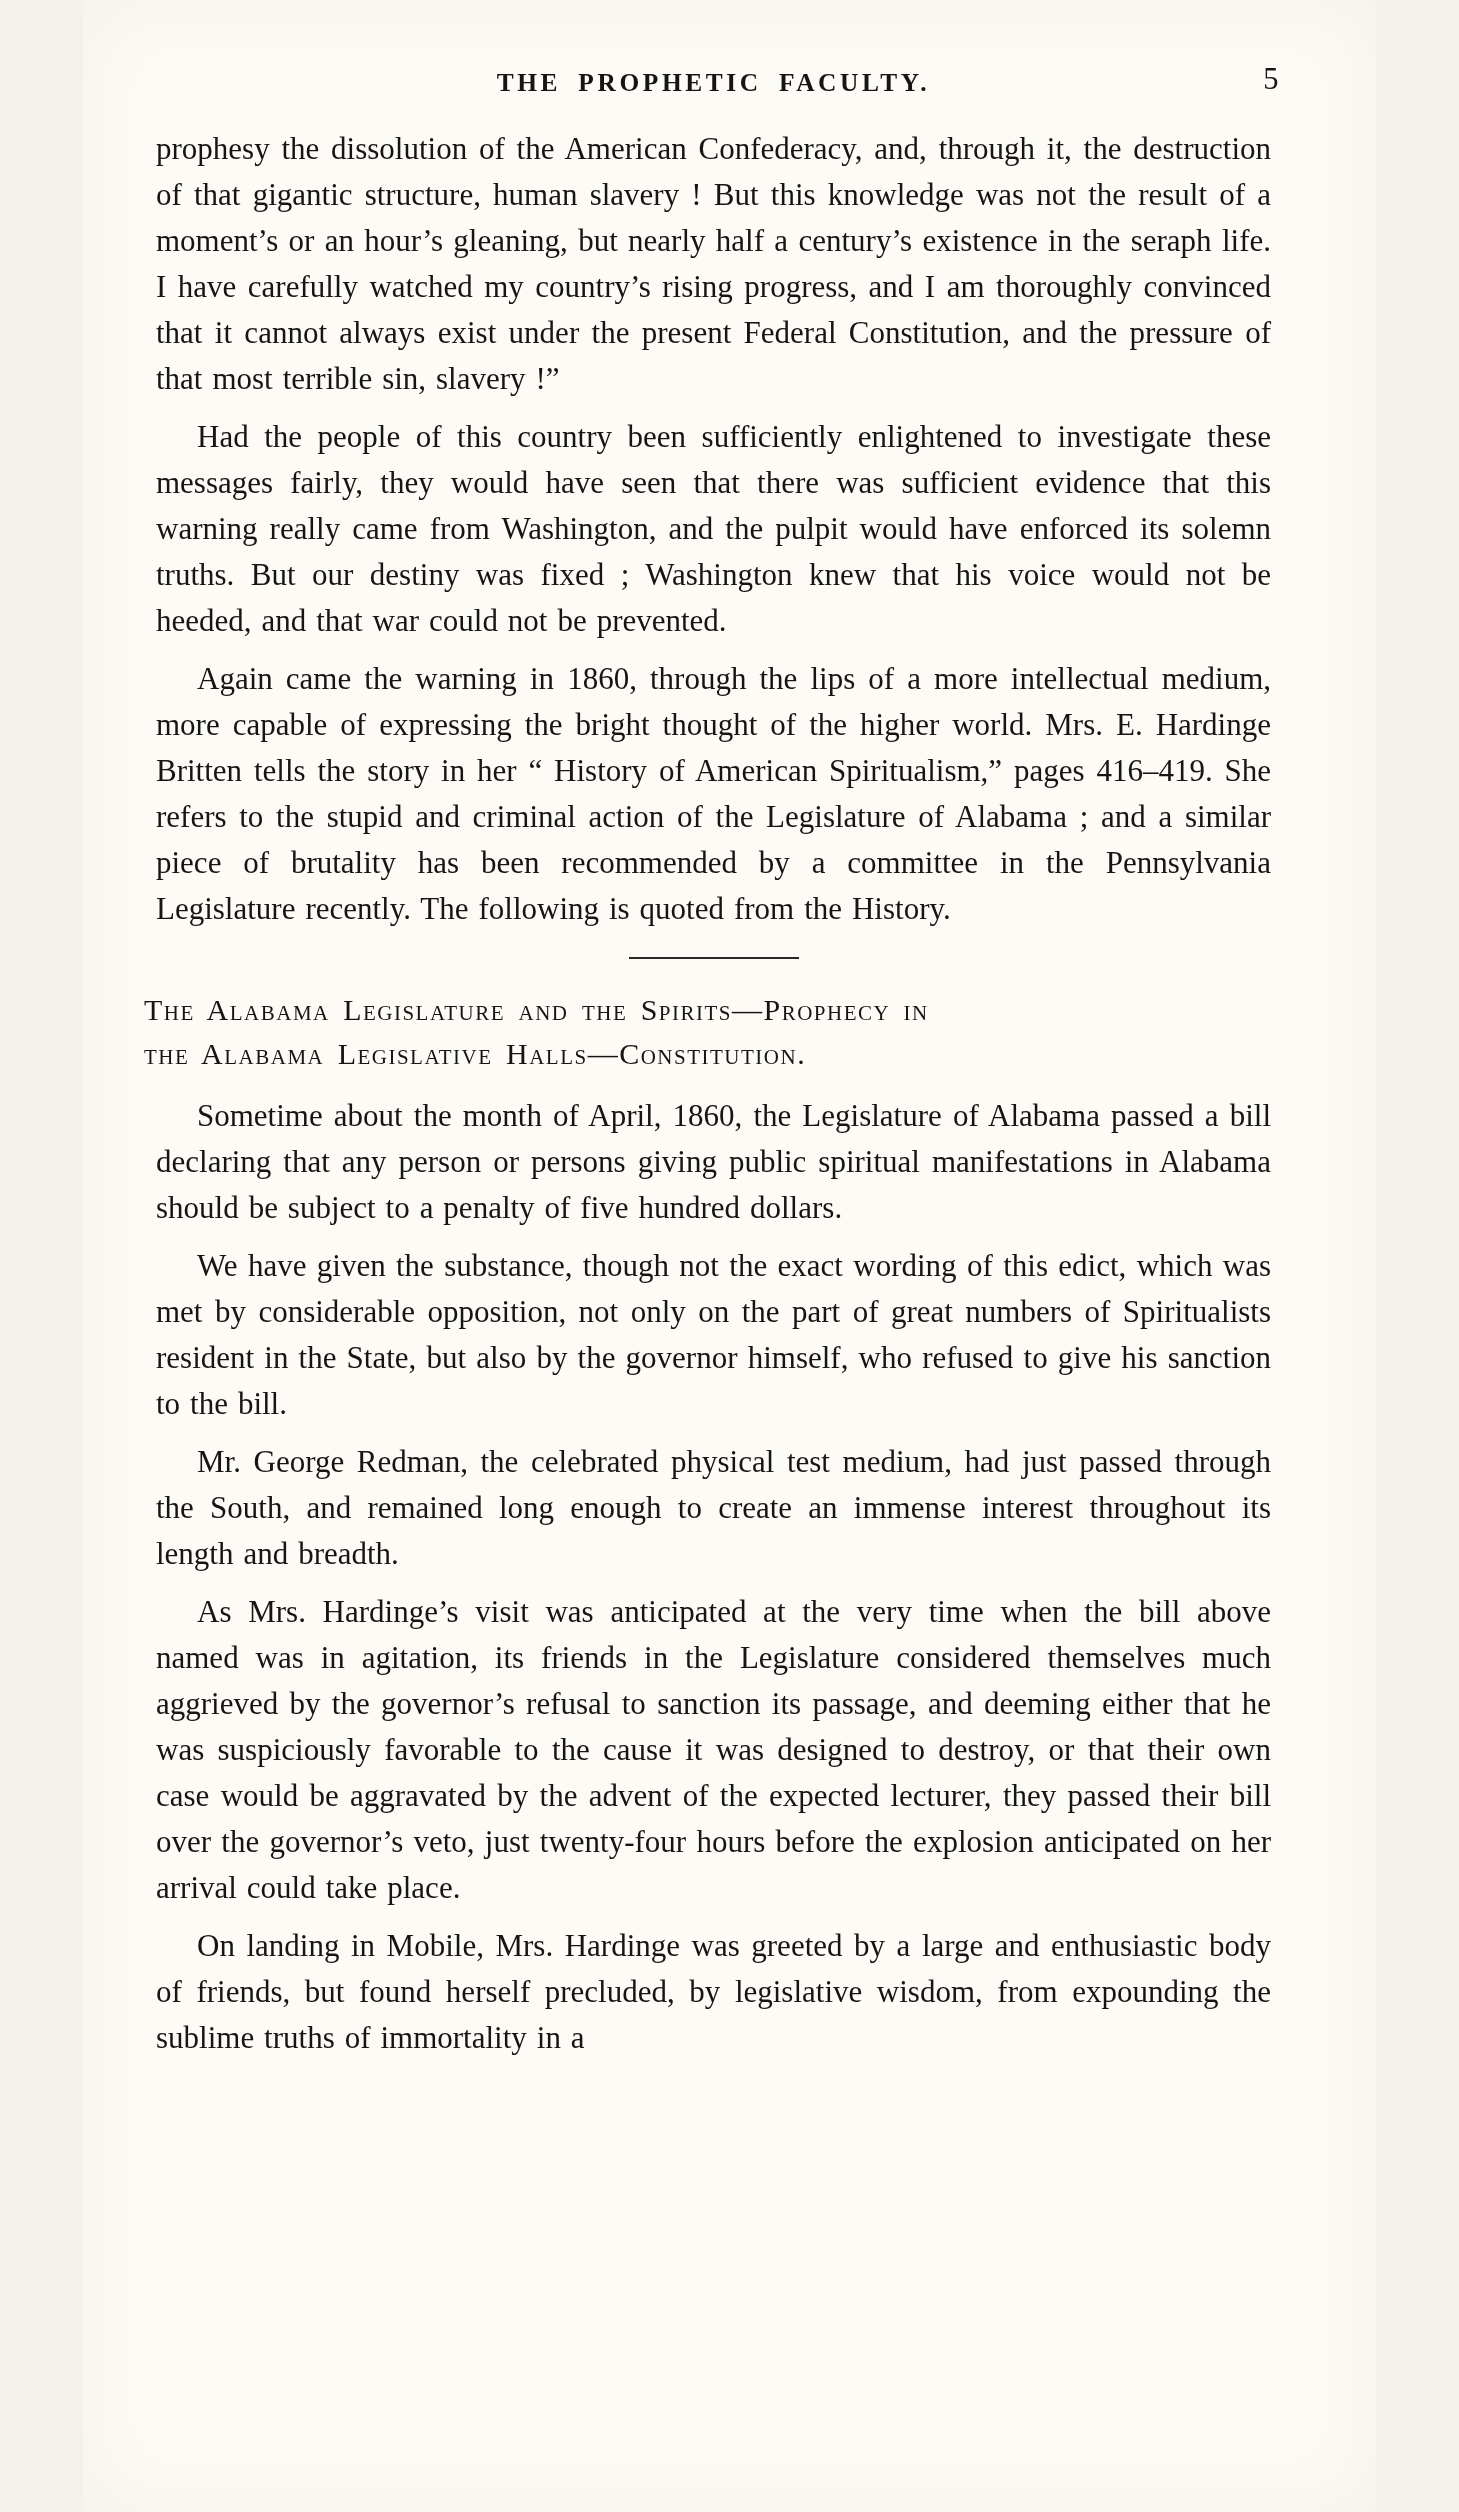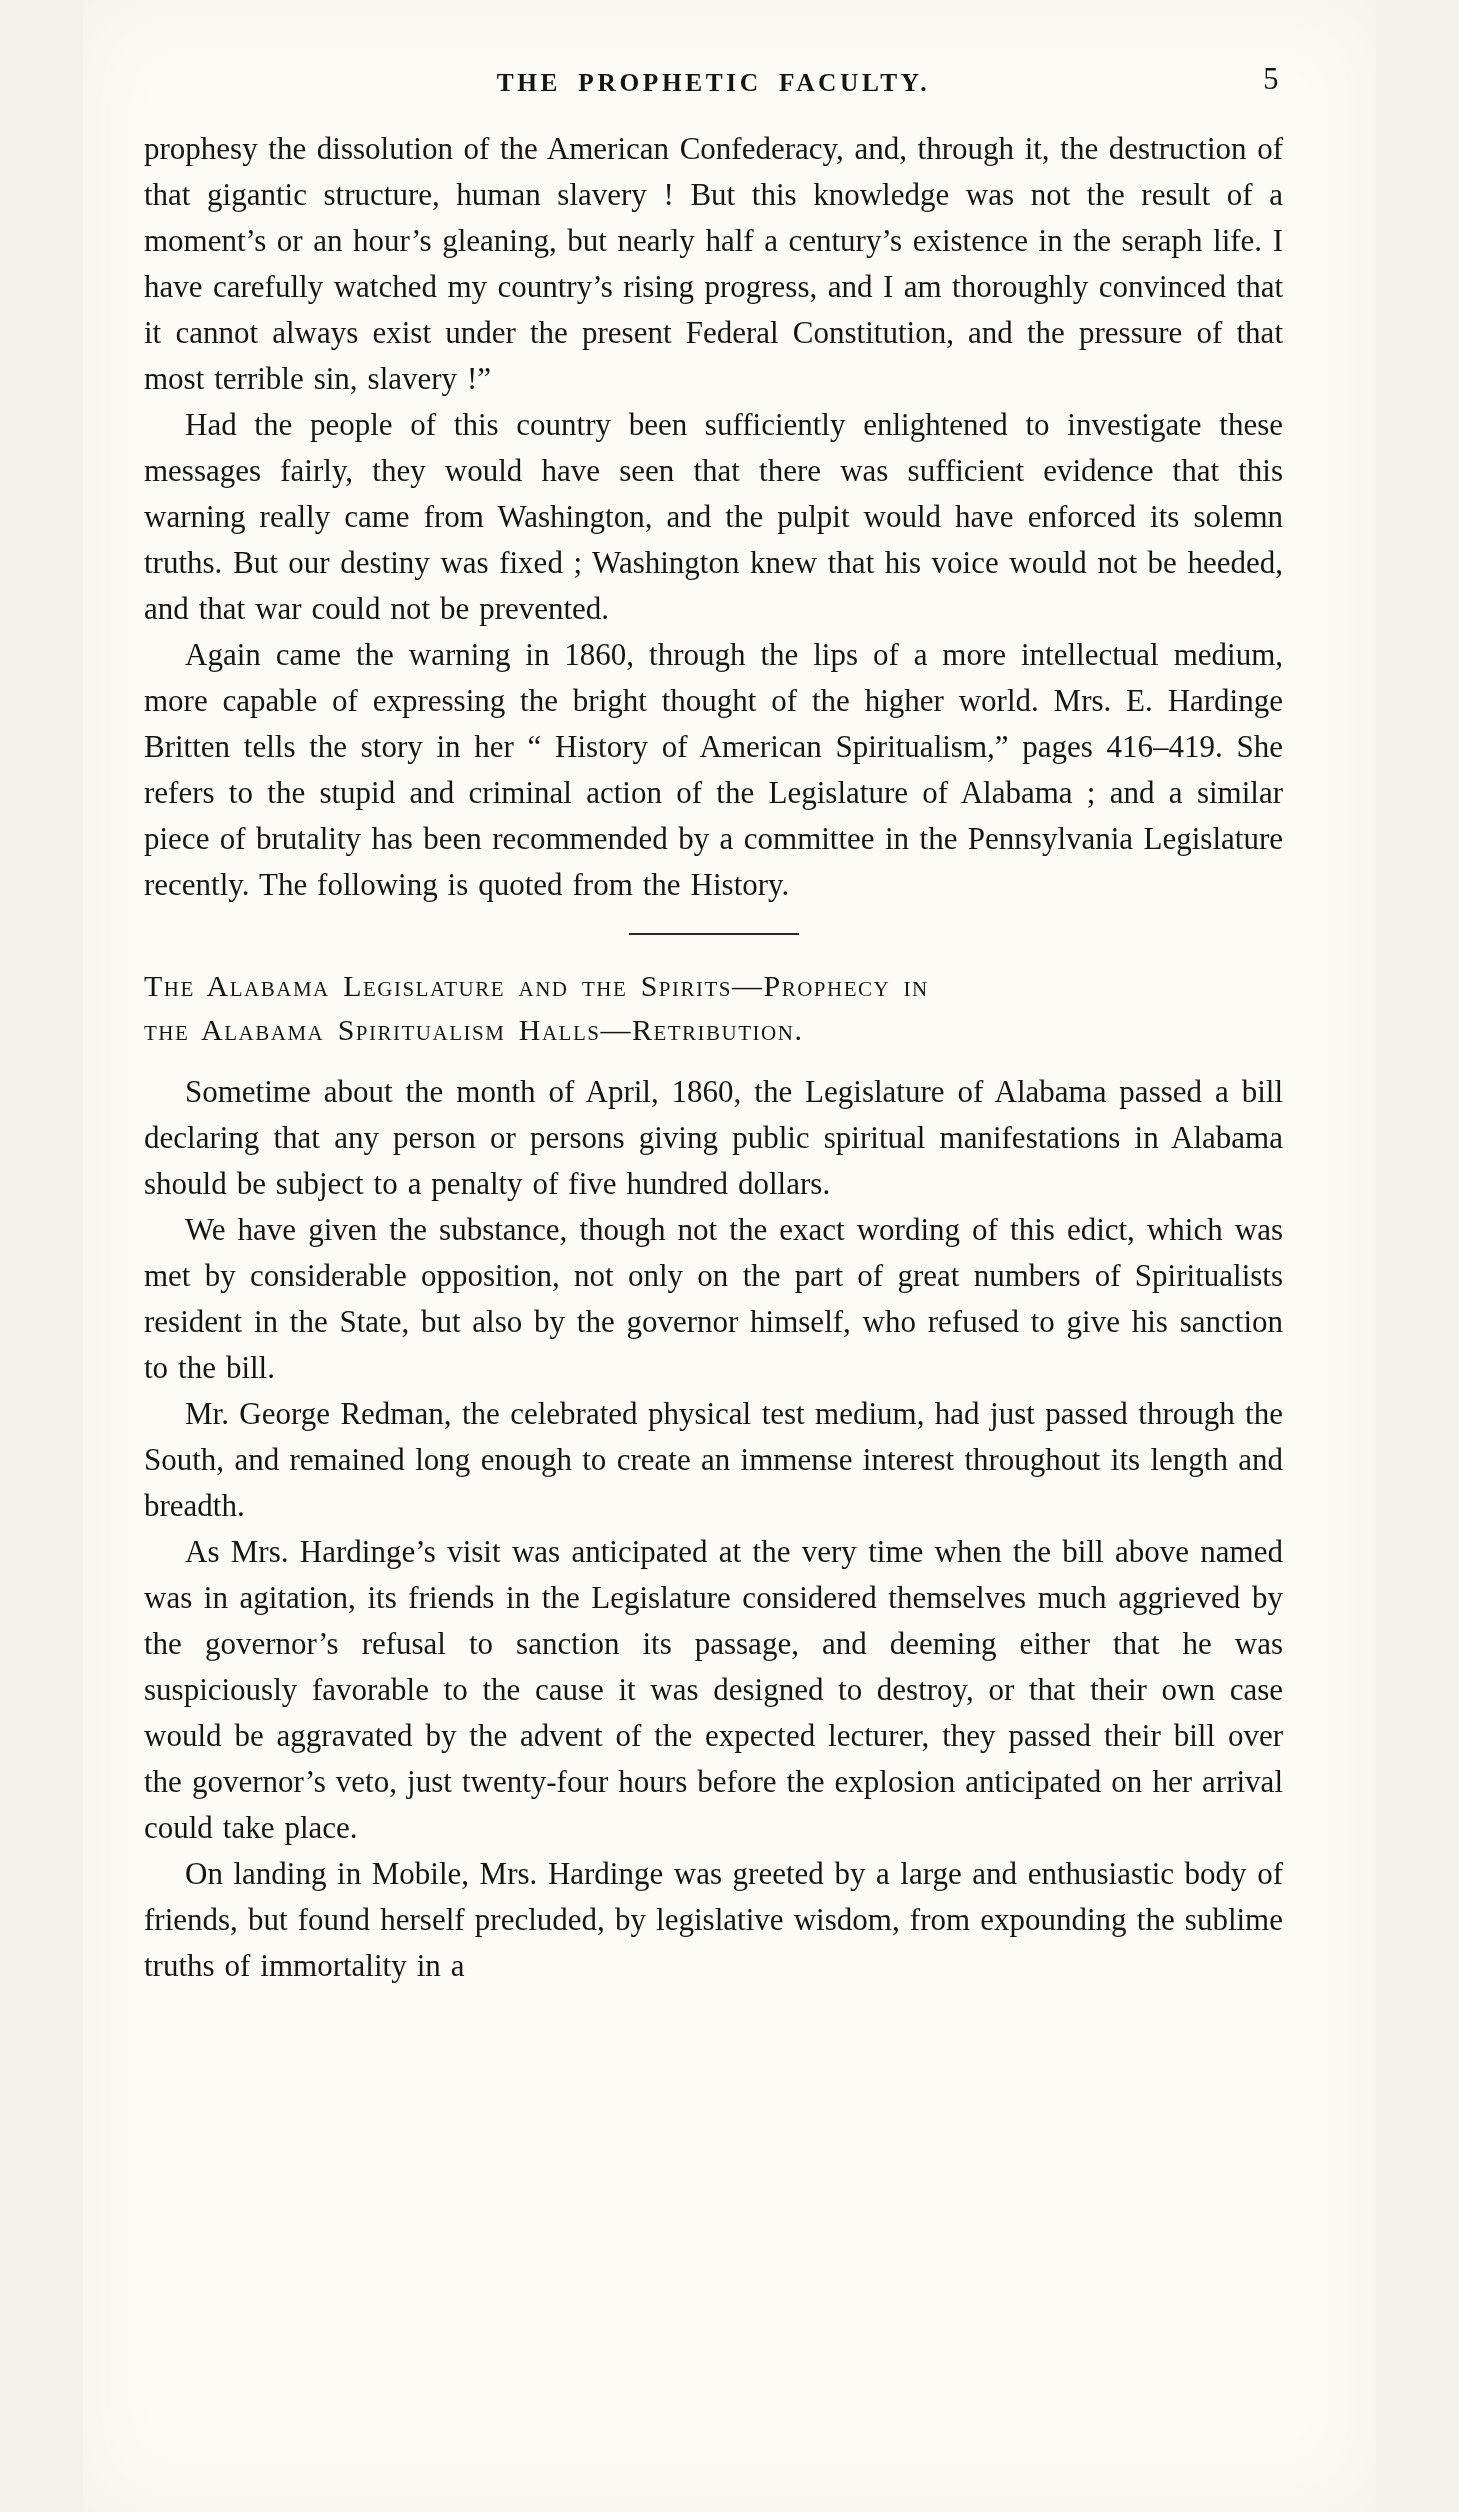"prophesy the dissolution of the" .para { margin: 0 -> 12px }
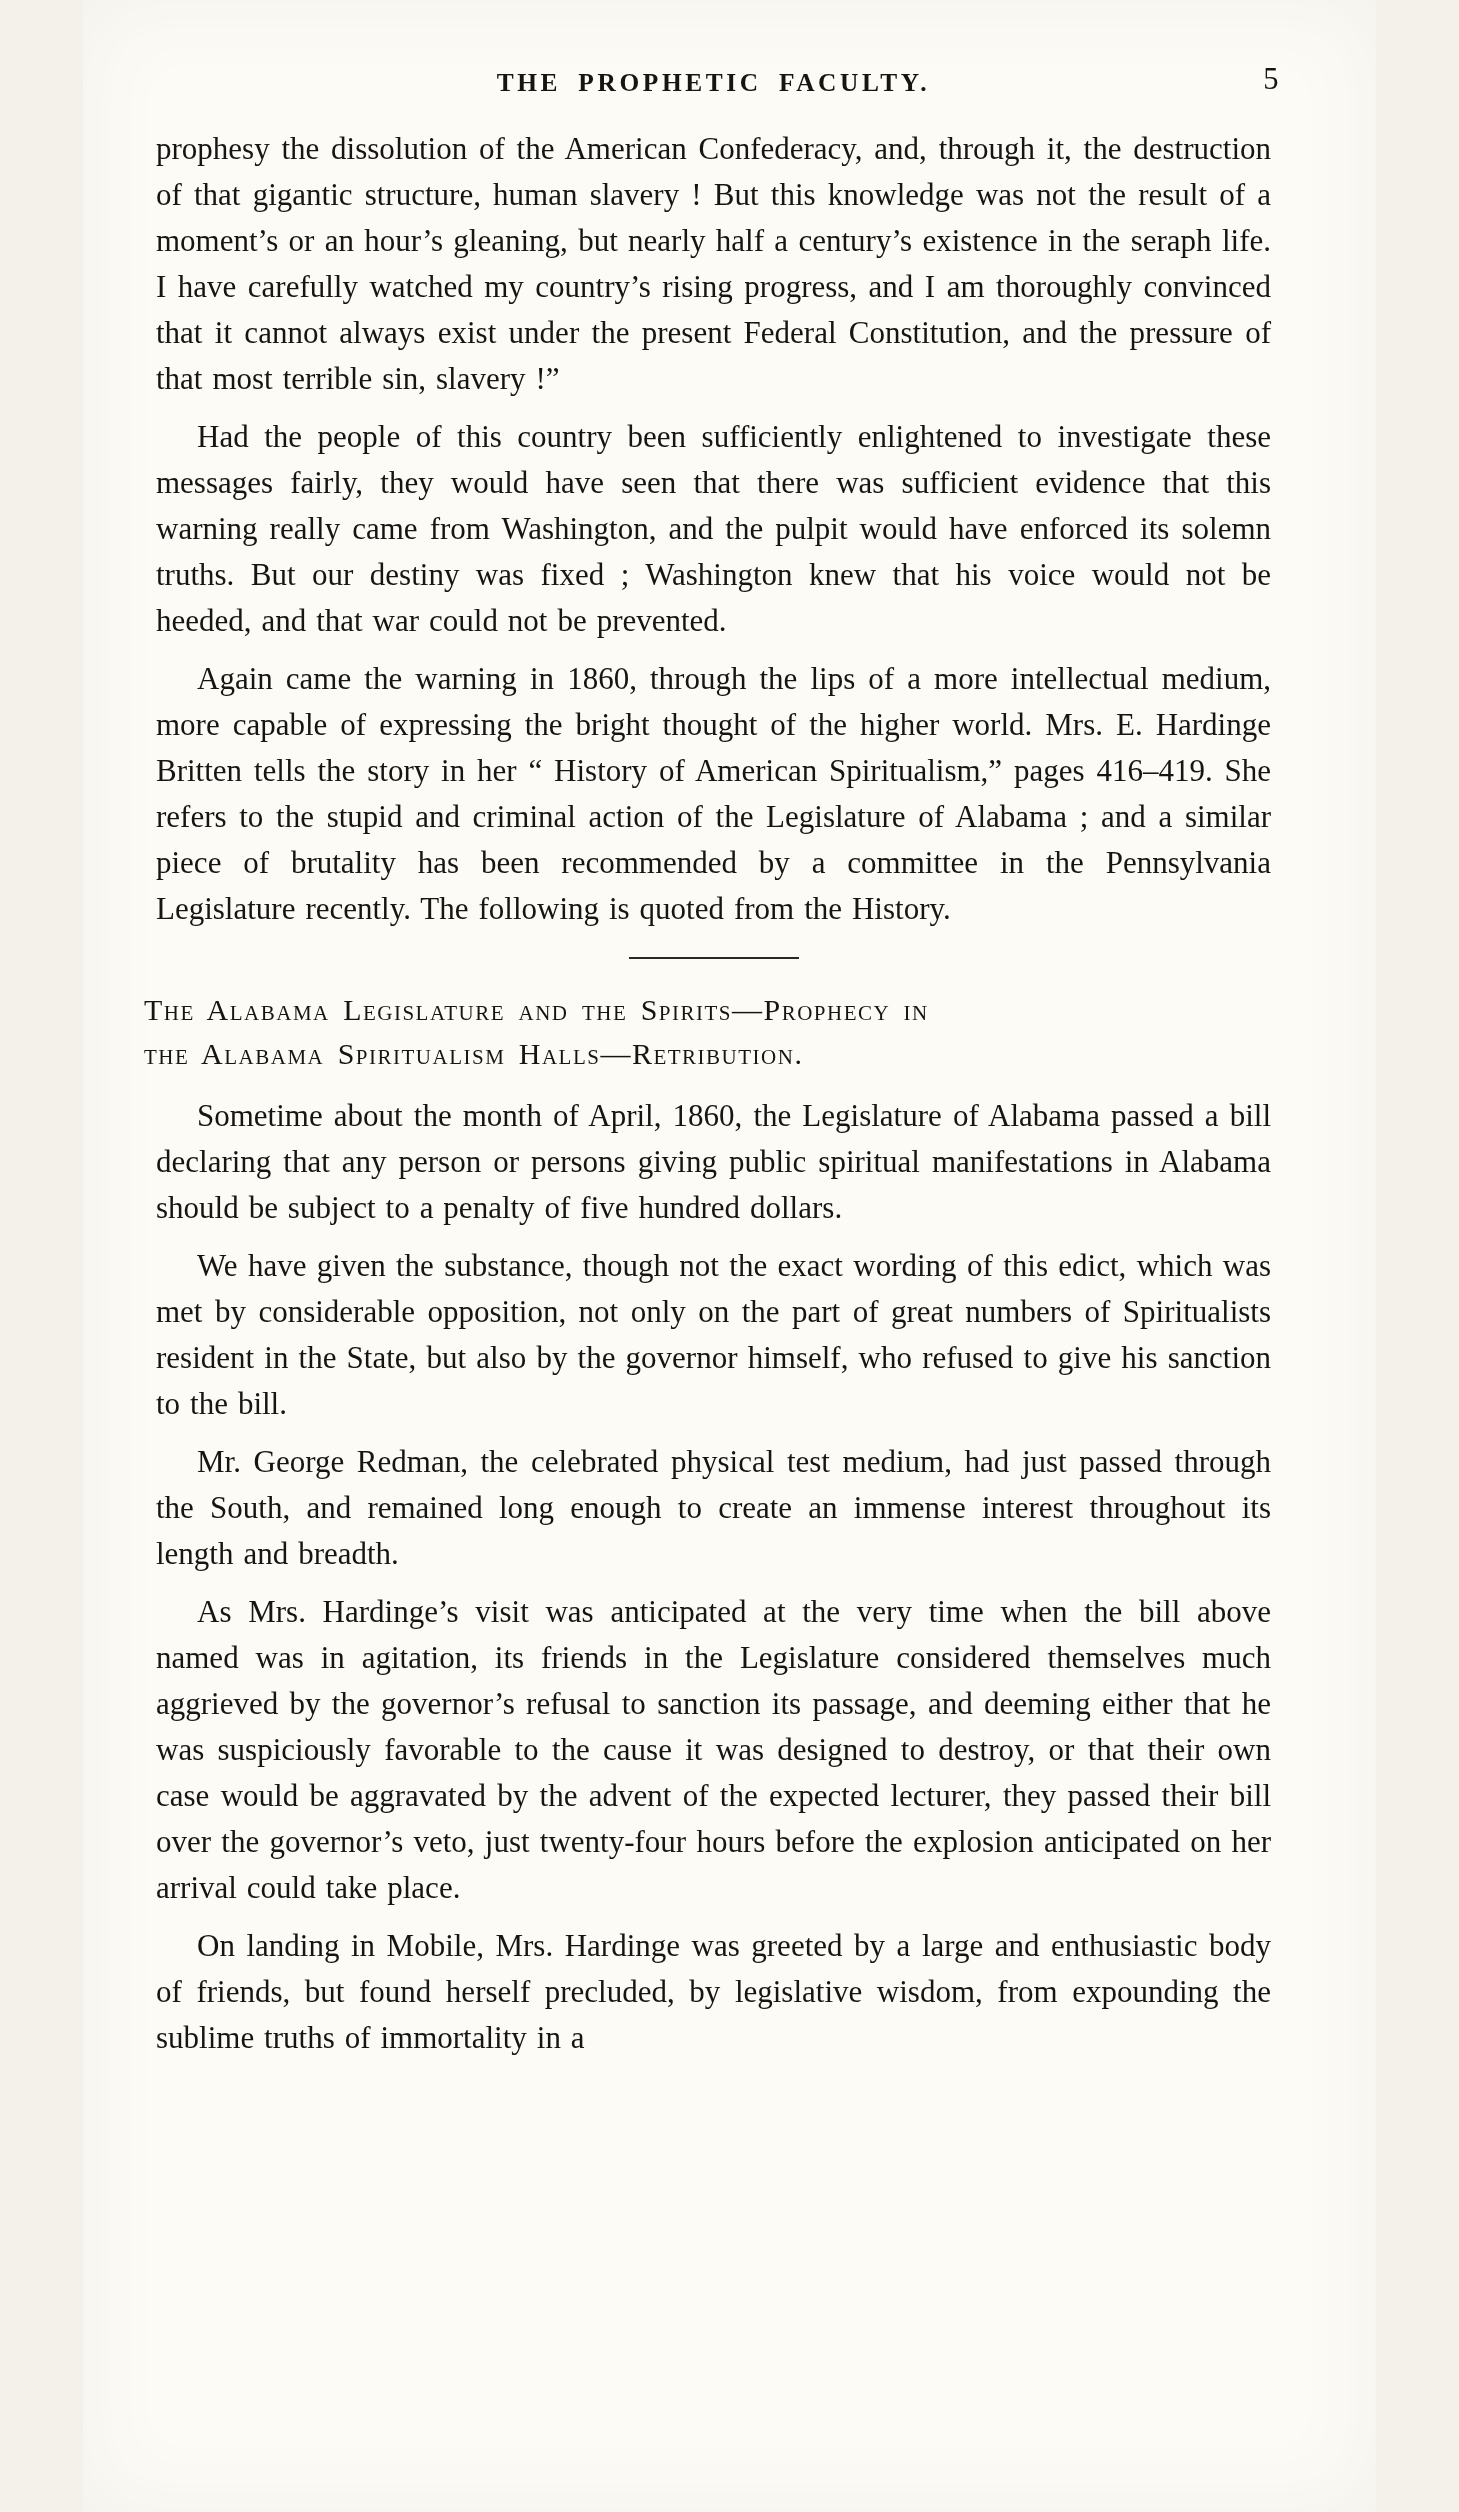"the Alabama Spiritualism" span { text: Spiritualism Halls—Retribution -> Legislative Halls—Constitution }
